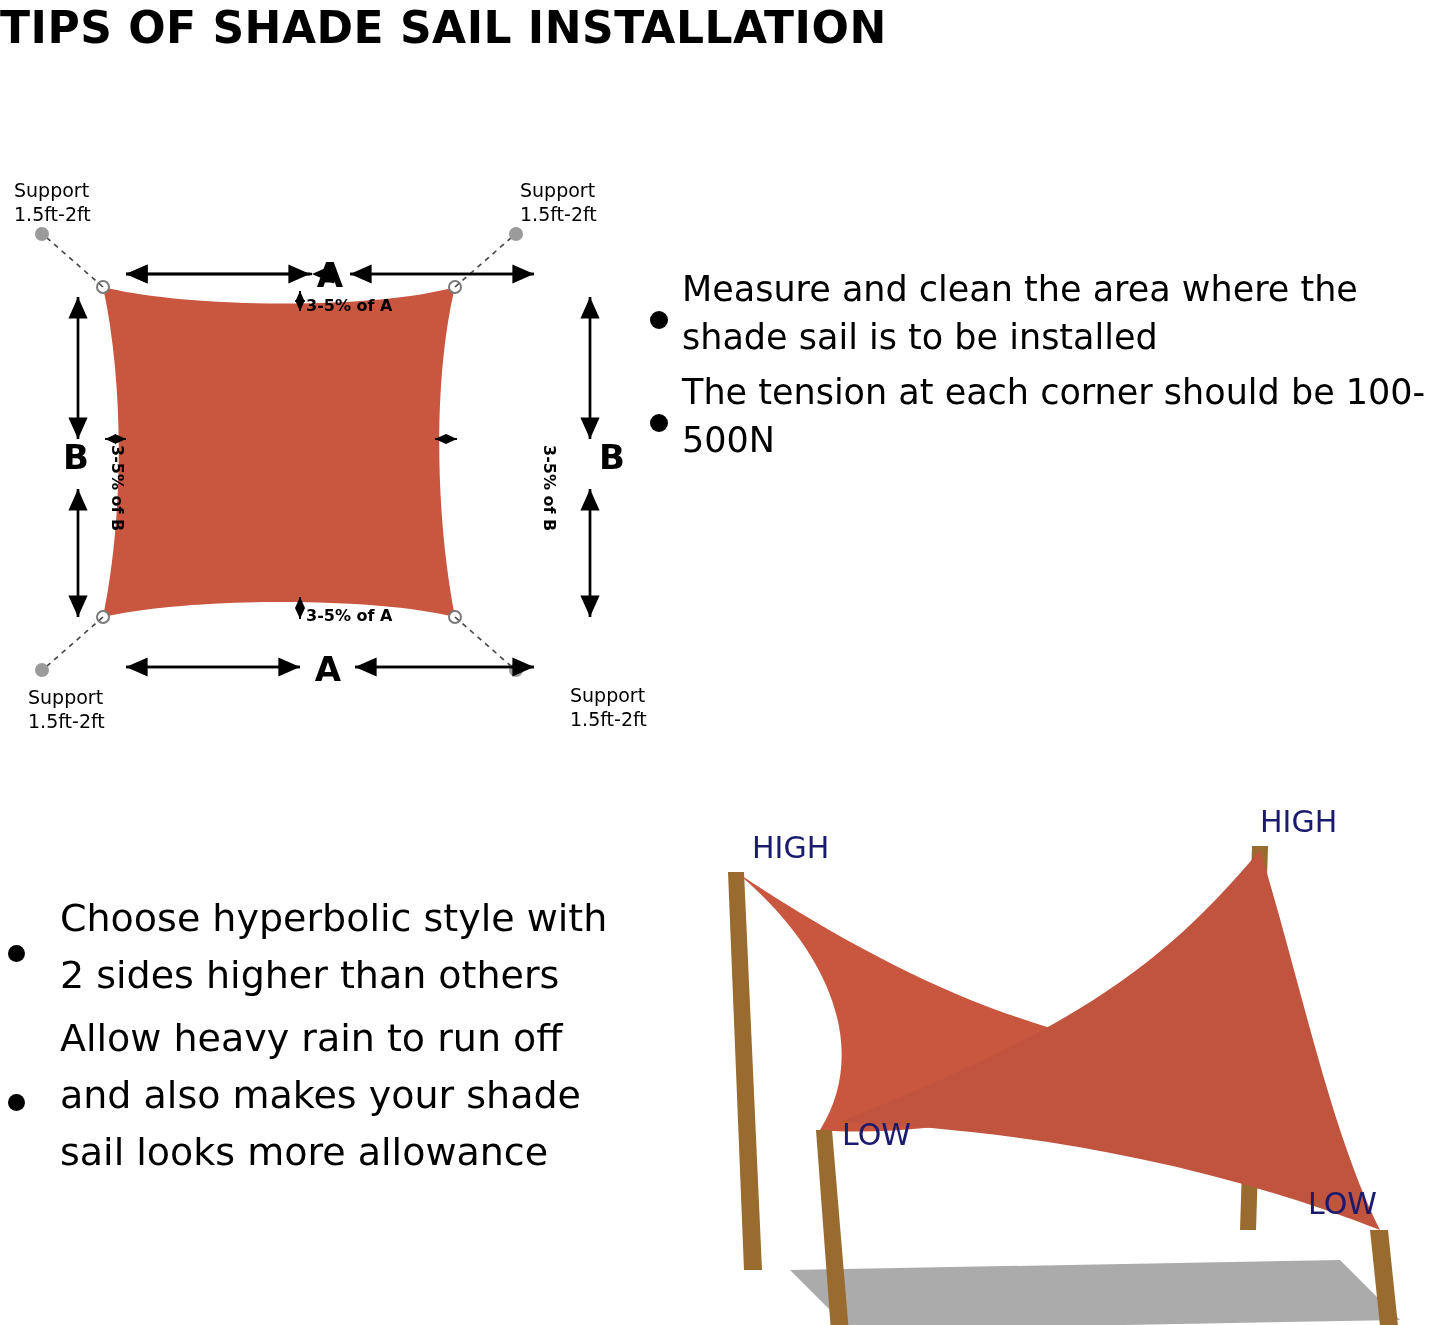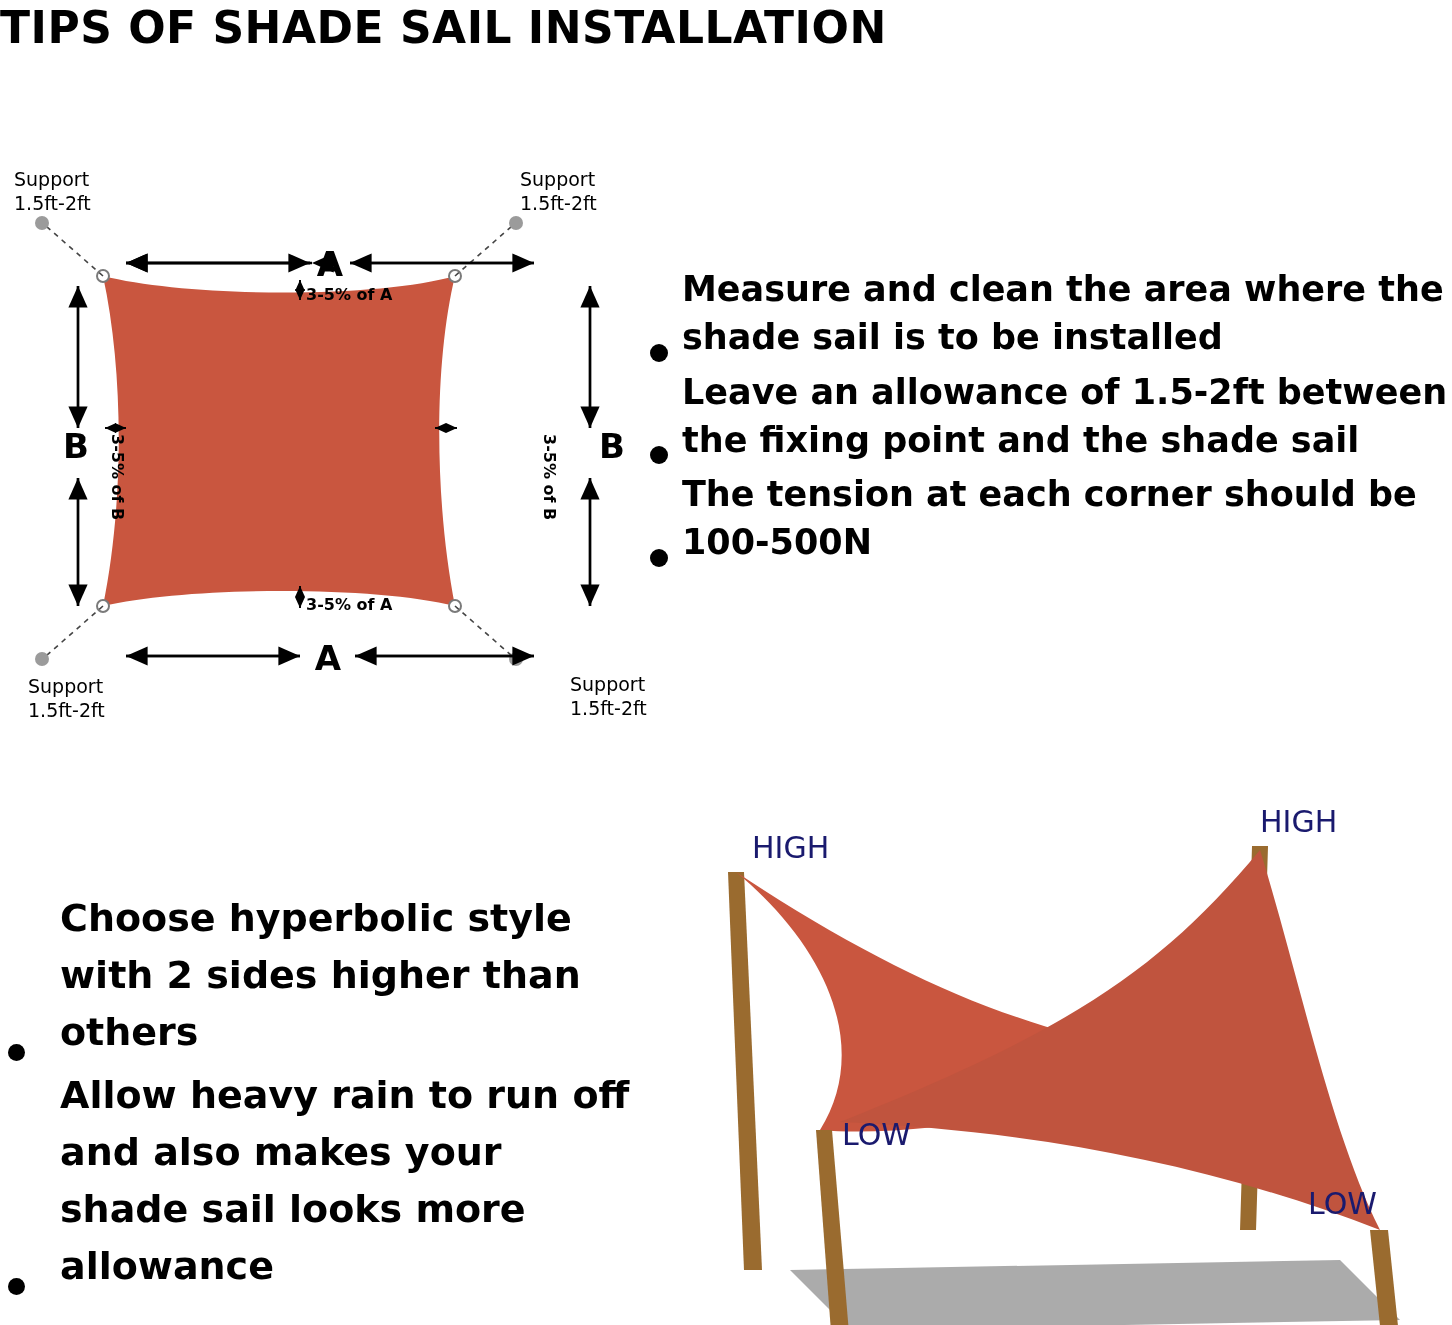"Support" #top-diagram { top: 158px -> 169px }
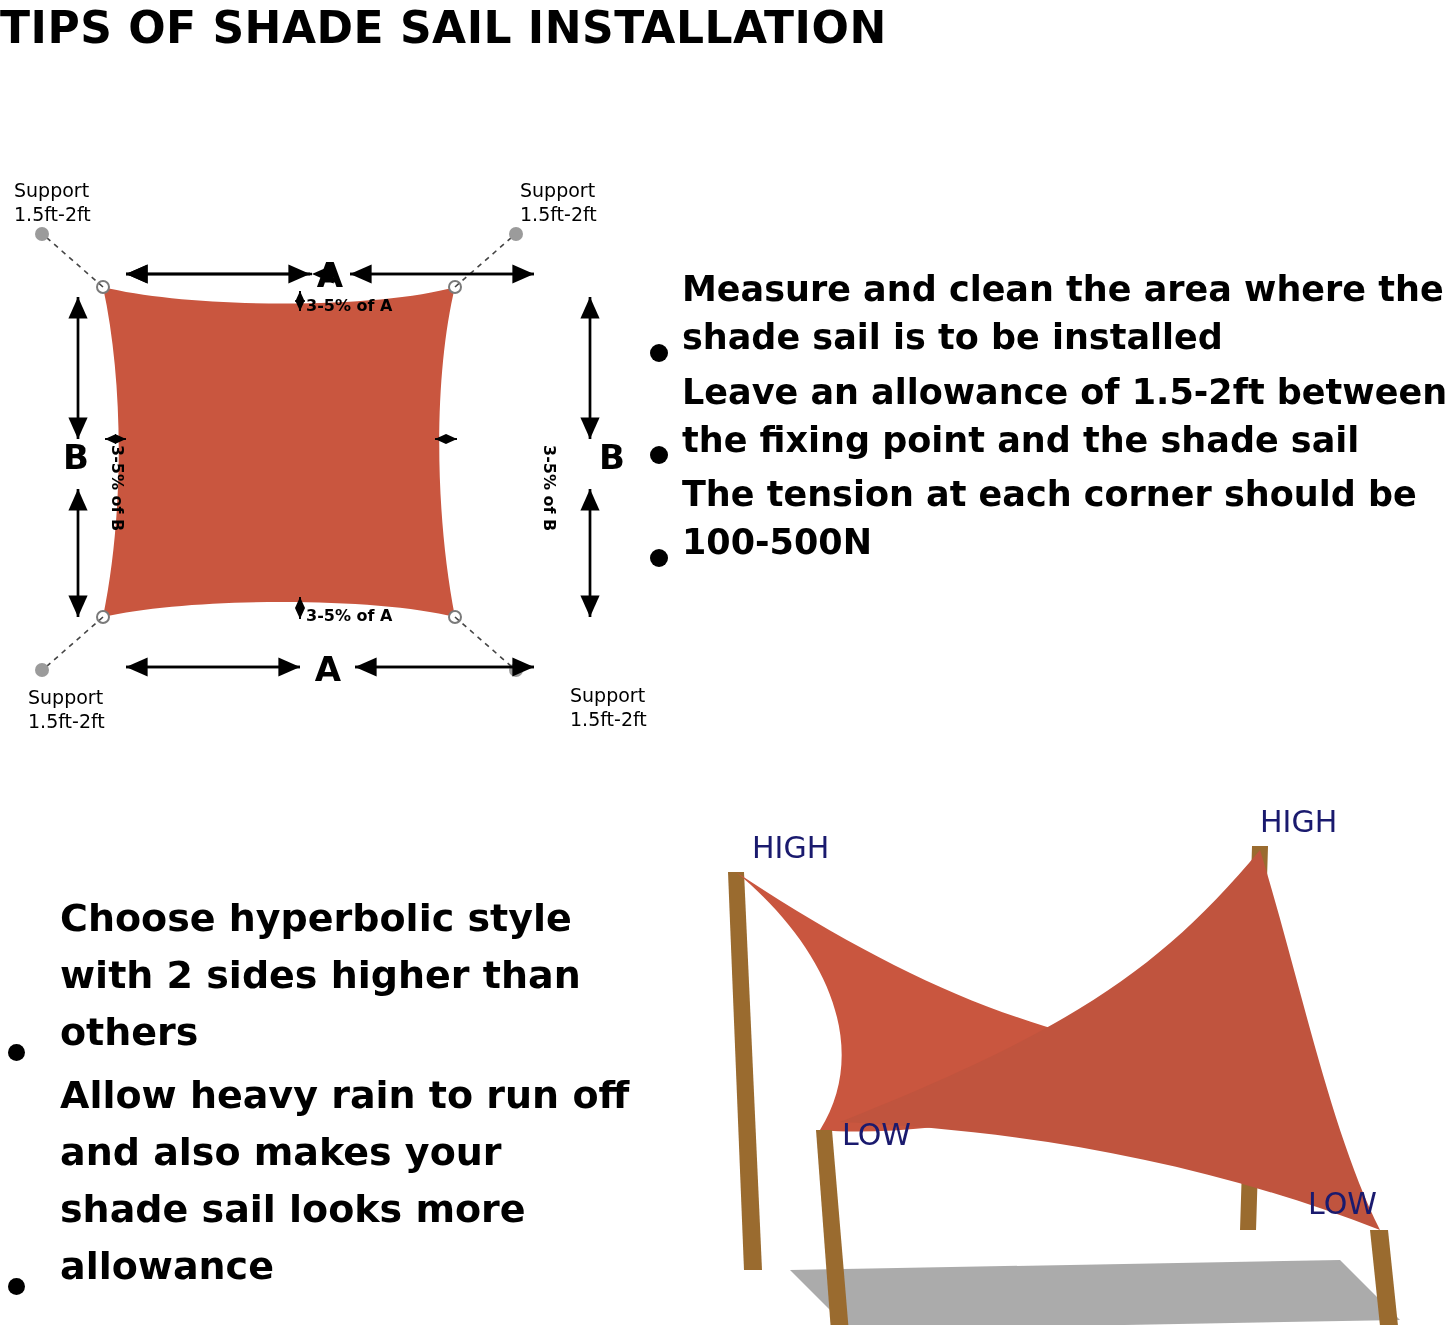"Measure and clean the area" .bullet-row { align-items: flex-end -> center; font-weight: bold -> none }
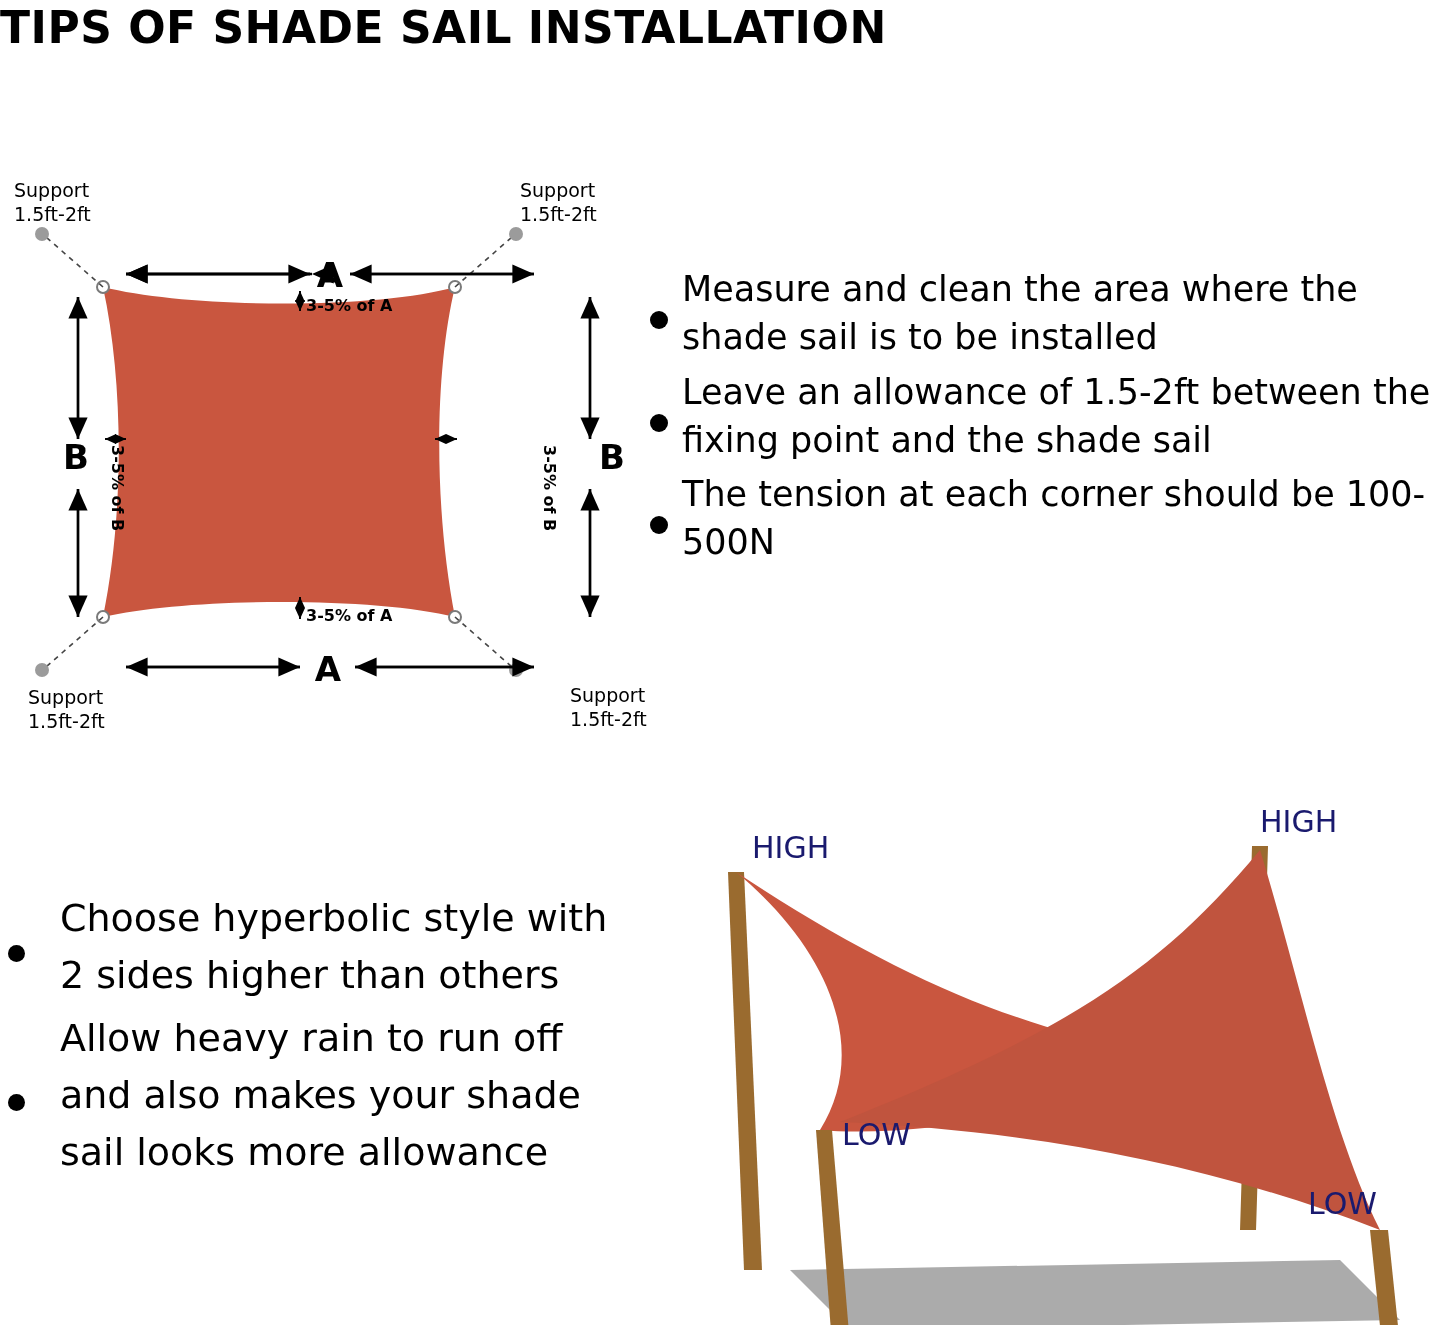"Leave an allowance of 1.5-2ft" div.bullet-row { html: <div> <span></span> <span>Leave an allowance of 1.5-2ft between the fixing point and the shade sail</span> </div> -> none }
